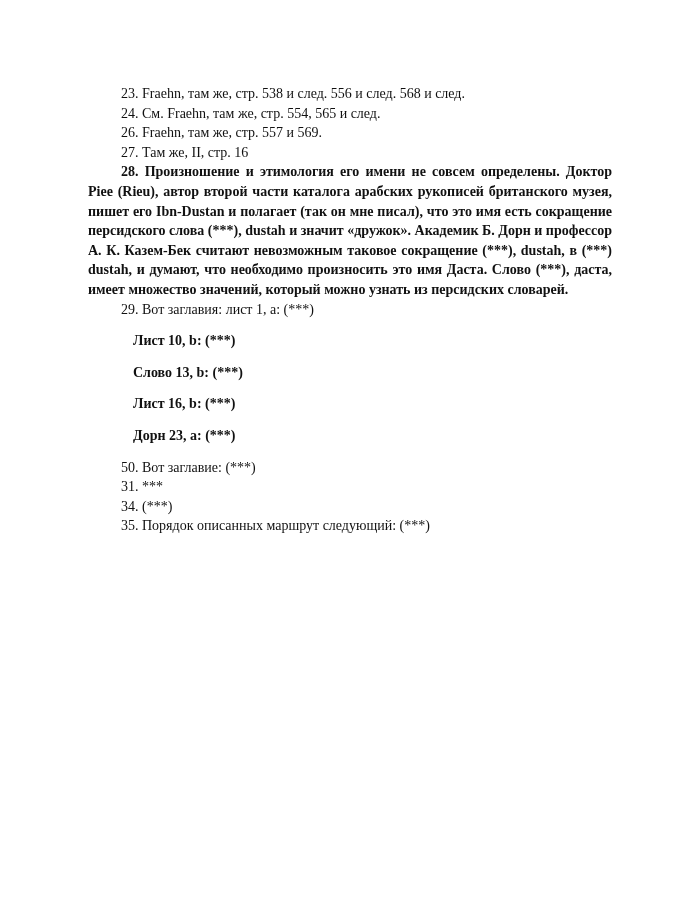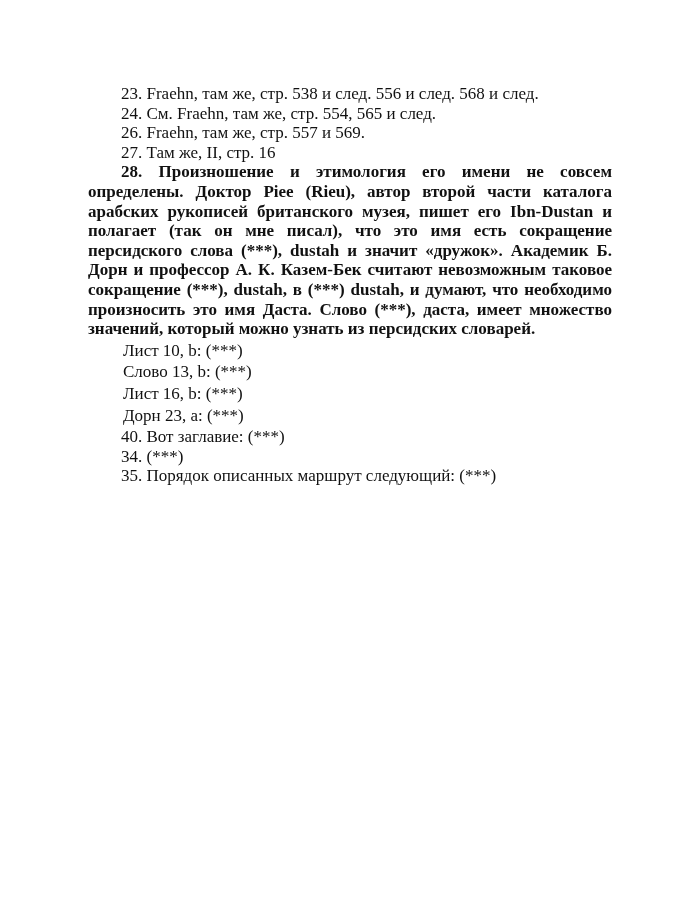"23. Fraehn, там же, стр." .page { font-size: 17px -> 14px }
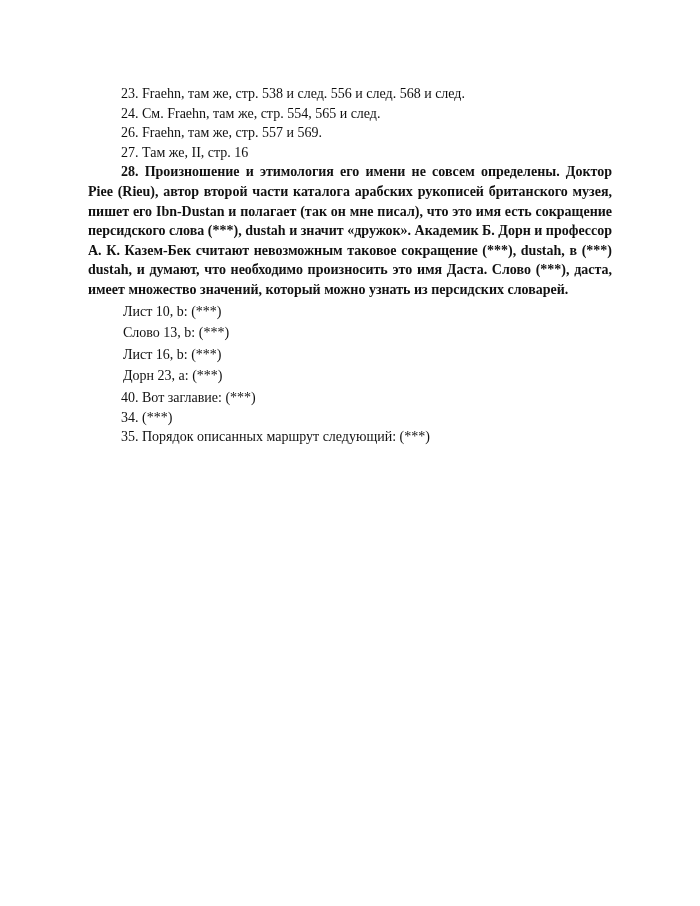"29. Вот заглавия: лист 1," p.p { html: none -> <p>29. Вот заглавия: лист 1, а: (***)</p> }
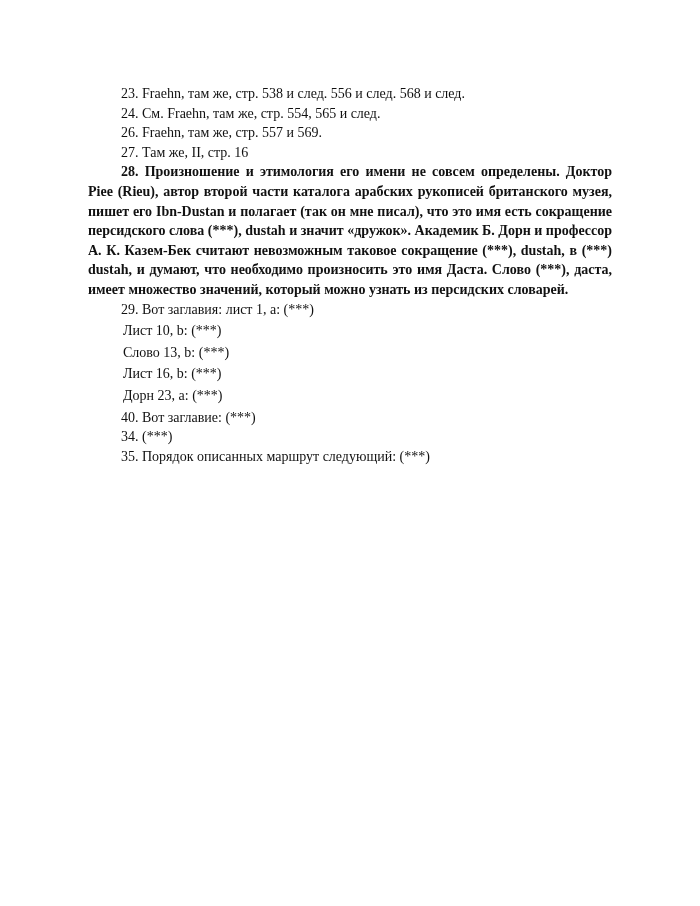"Лист 10, b: (***)" .sub { font-weight: none -> bold; margin: 2px -> 12px }
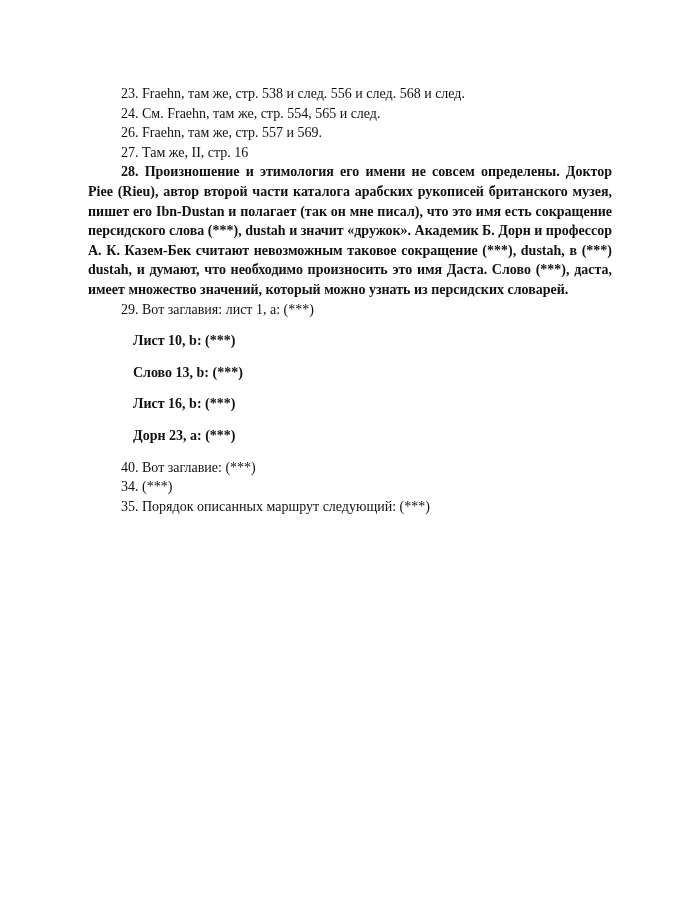"40. Вот заглавие: (***)" p.p { text: 40 -> 50 }
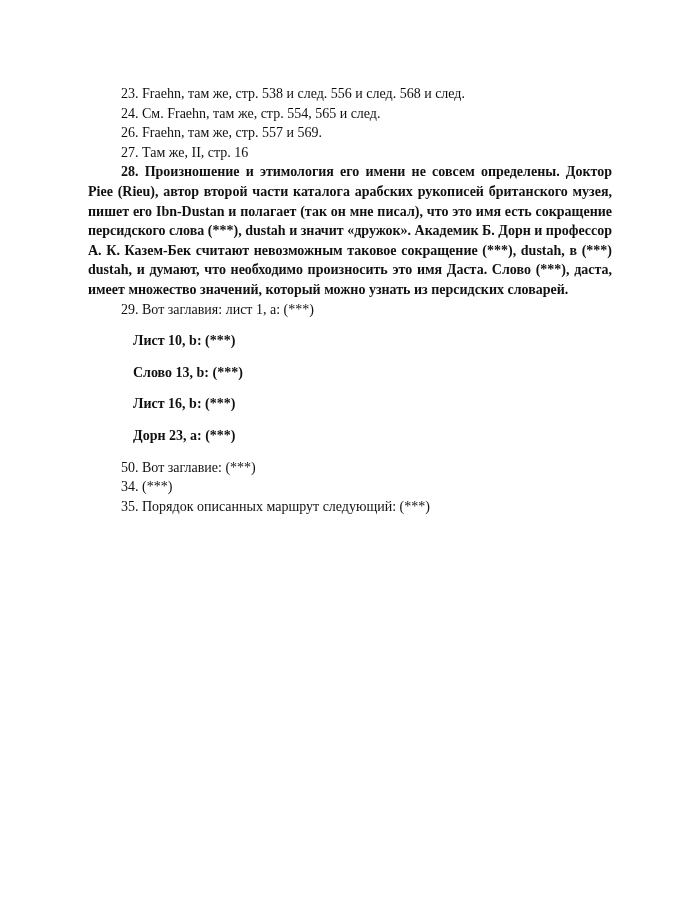"31. ***" p.p { html: none -> <p>31. ***</p> }
